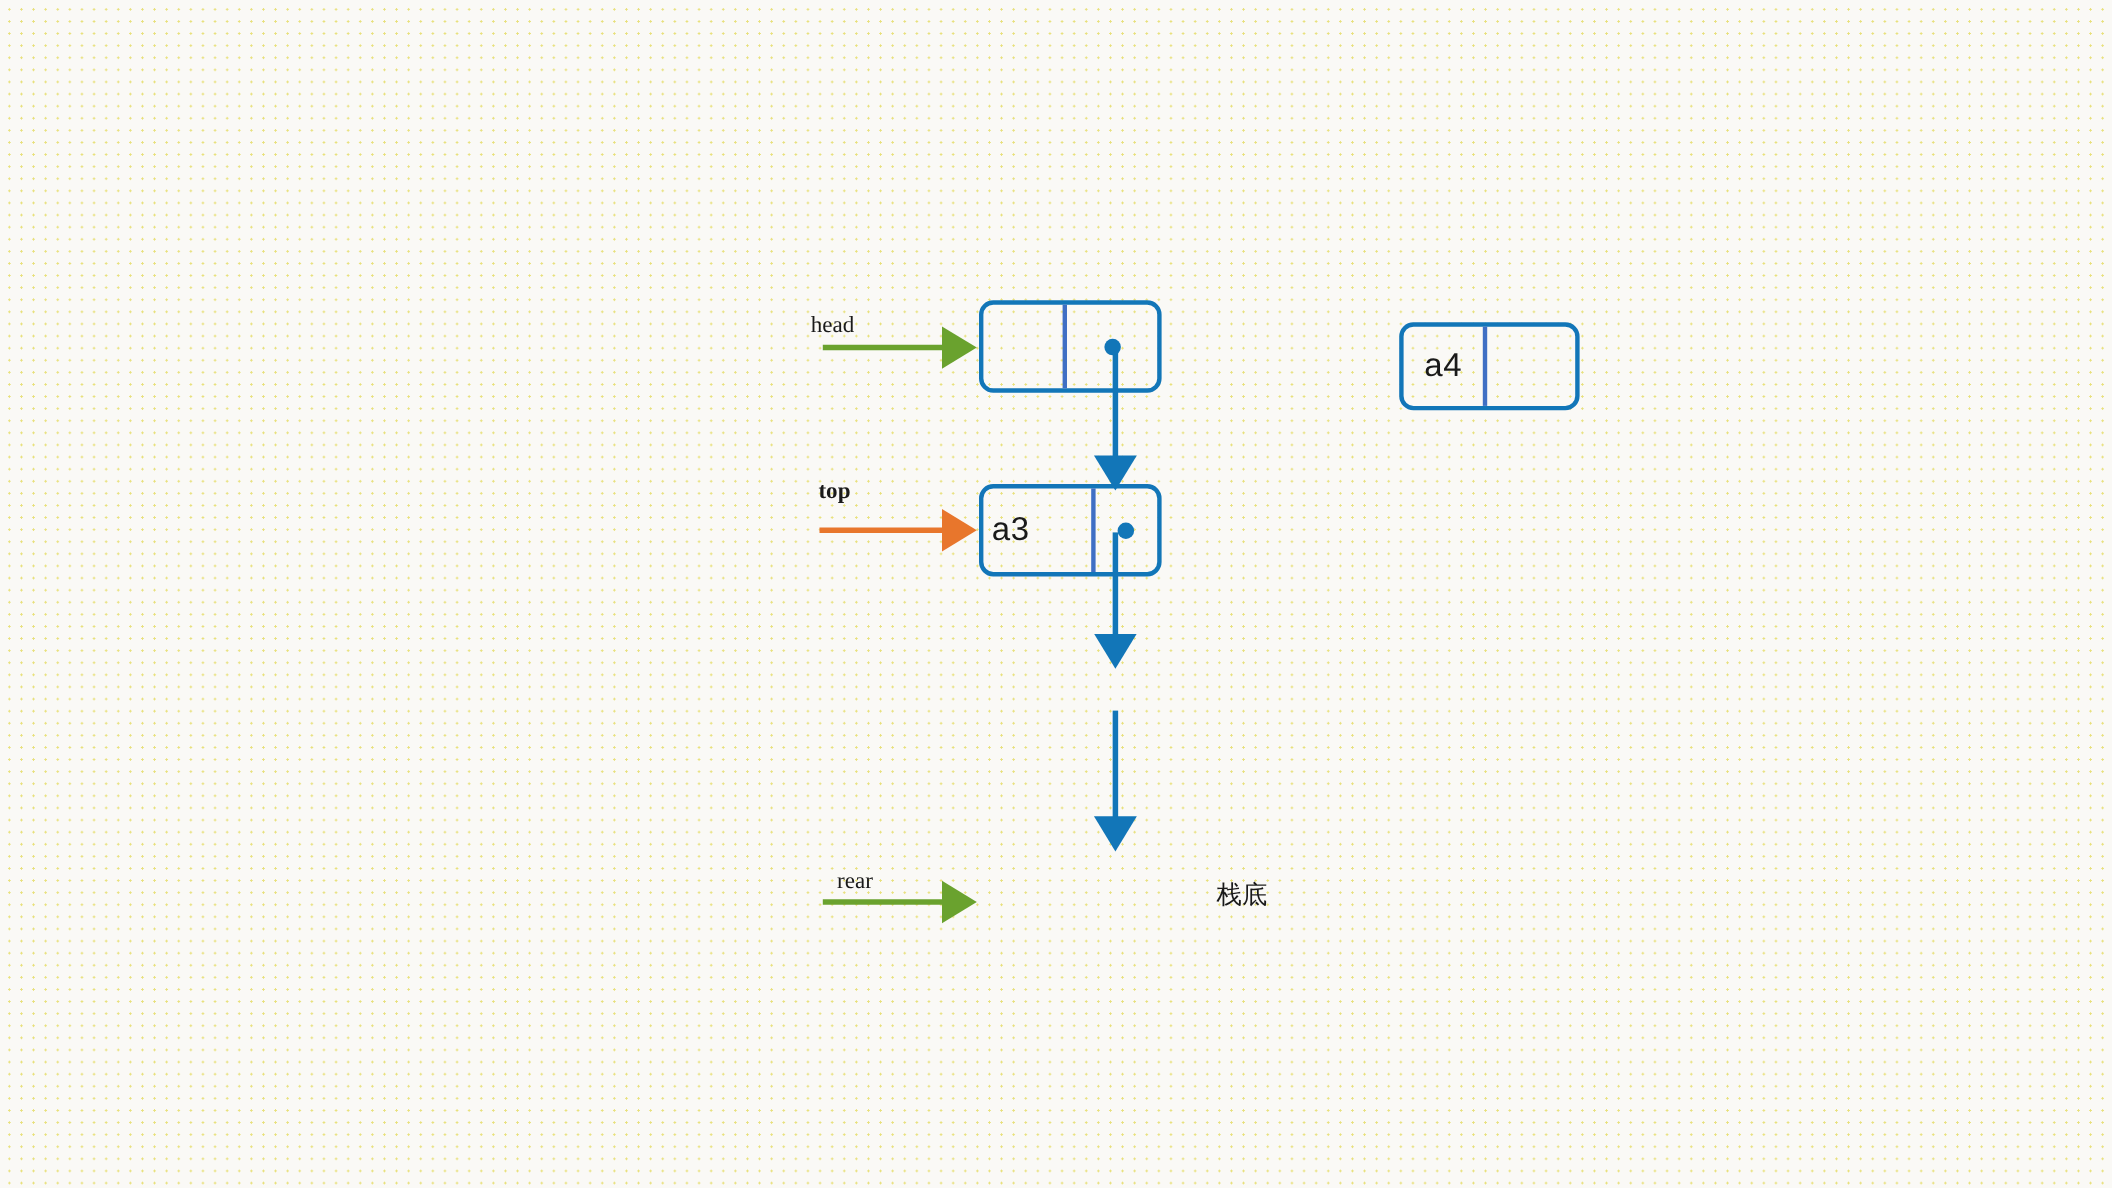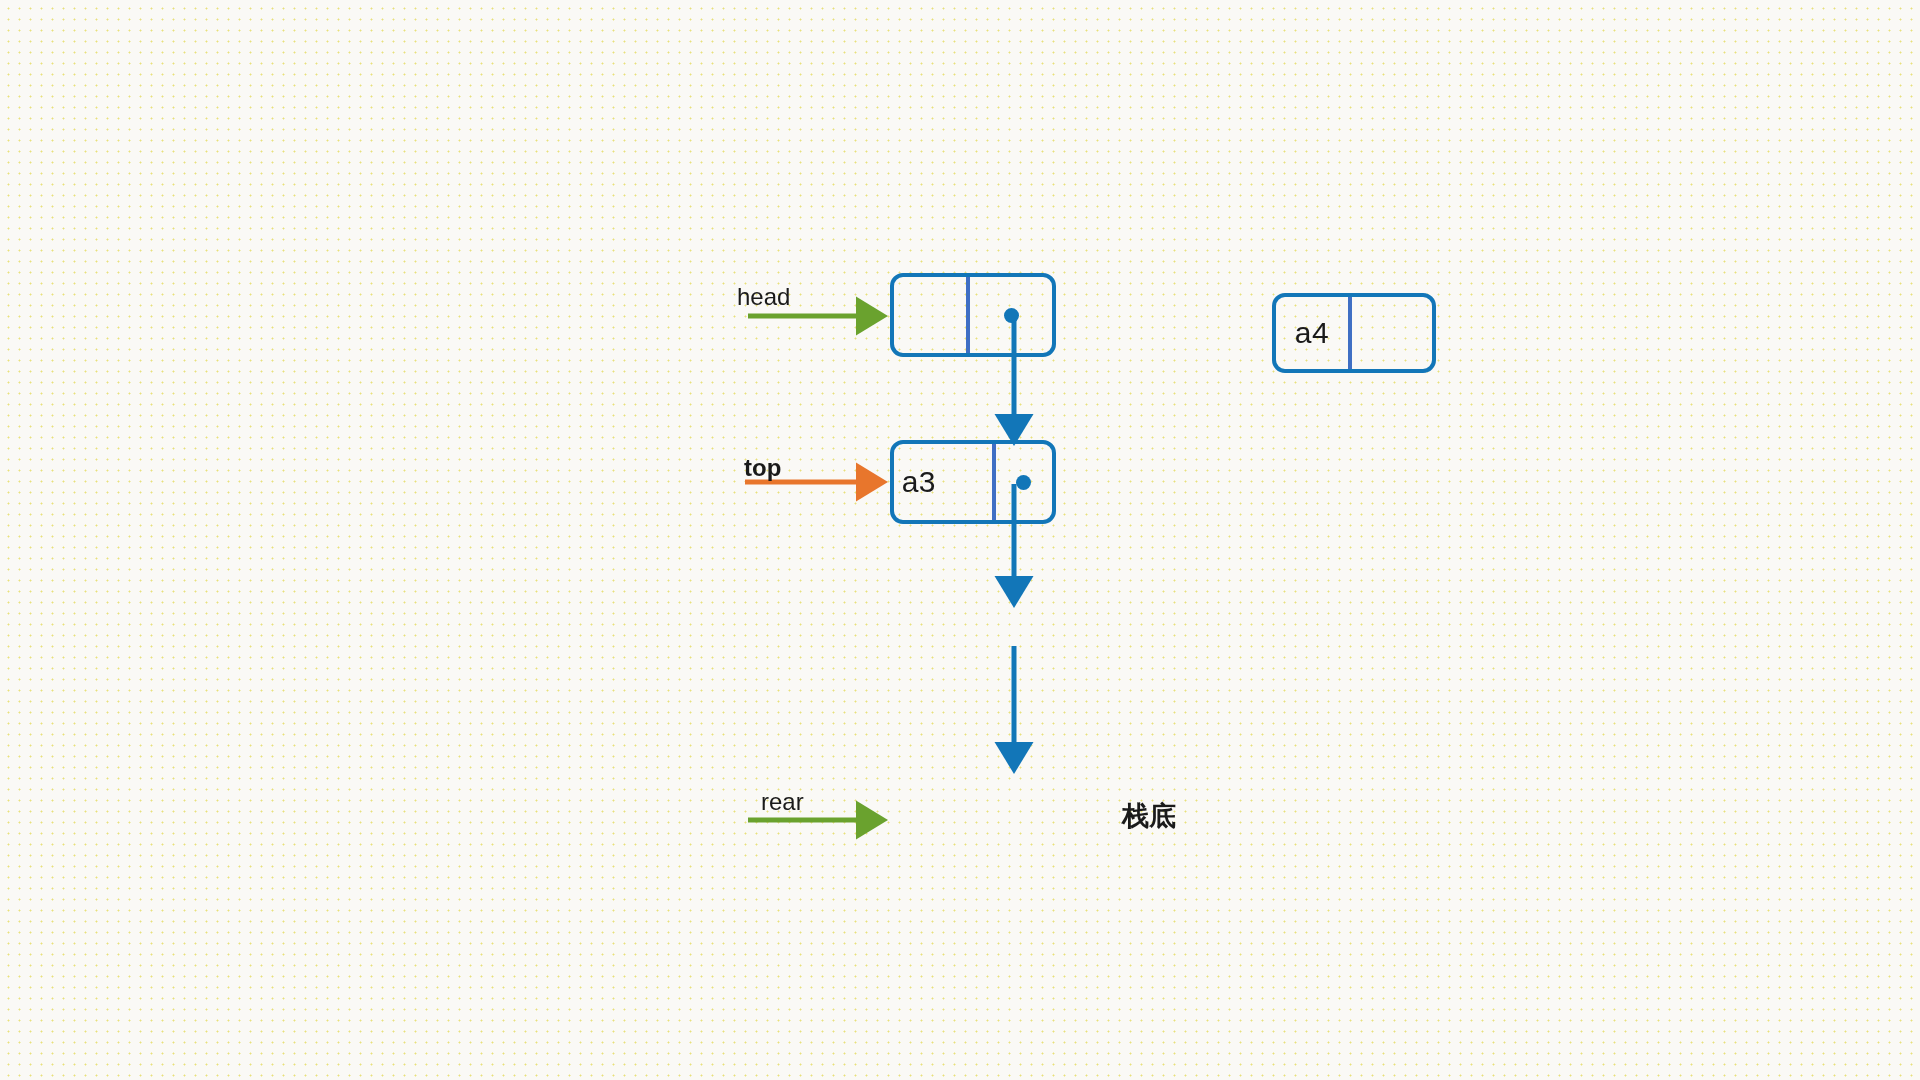"head" .label { font-family: Liberation Sans, sans-serif -> Liberation Serif, serif; font-size: 24px -> 21px }
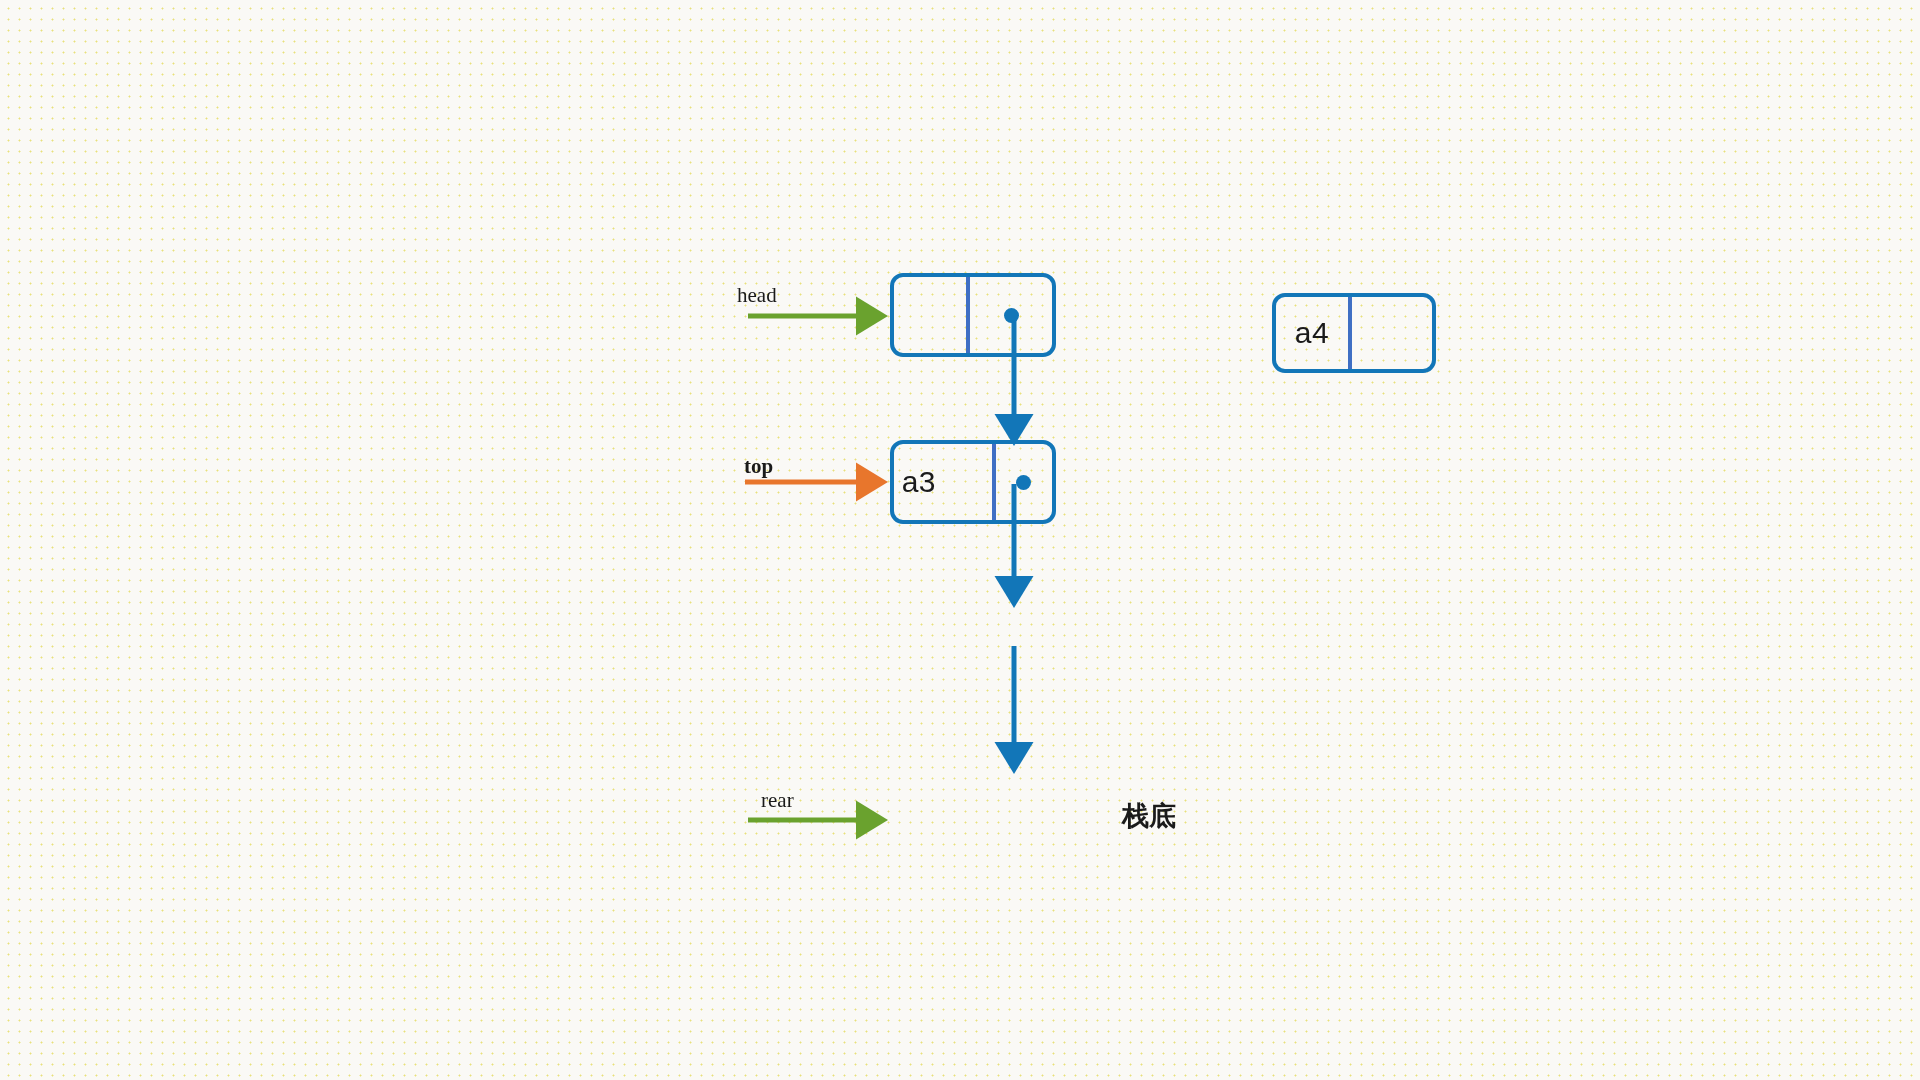"top" div.label { top: 454px -> 434px }
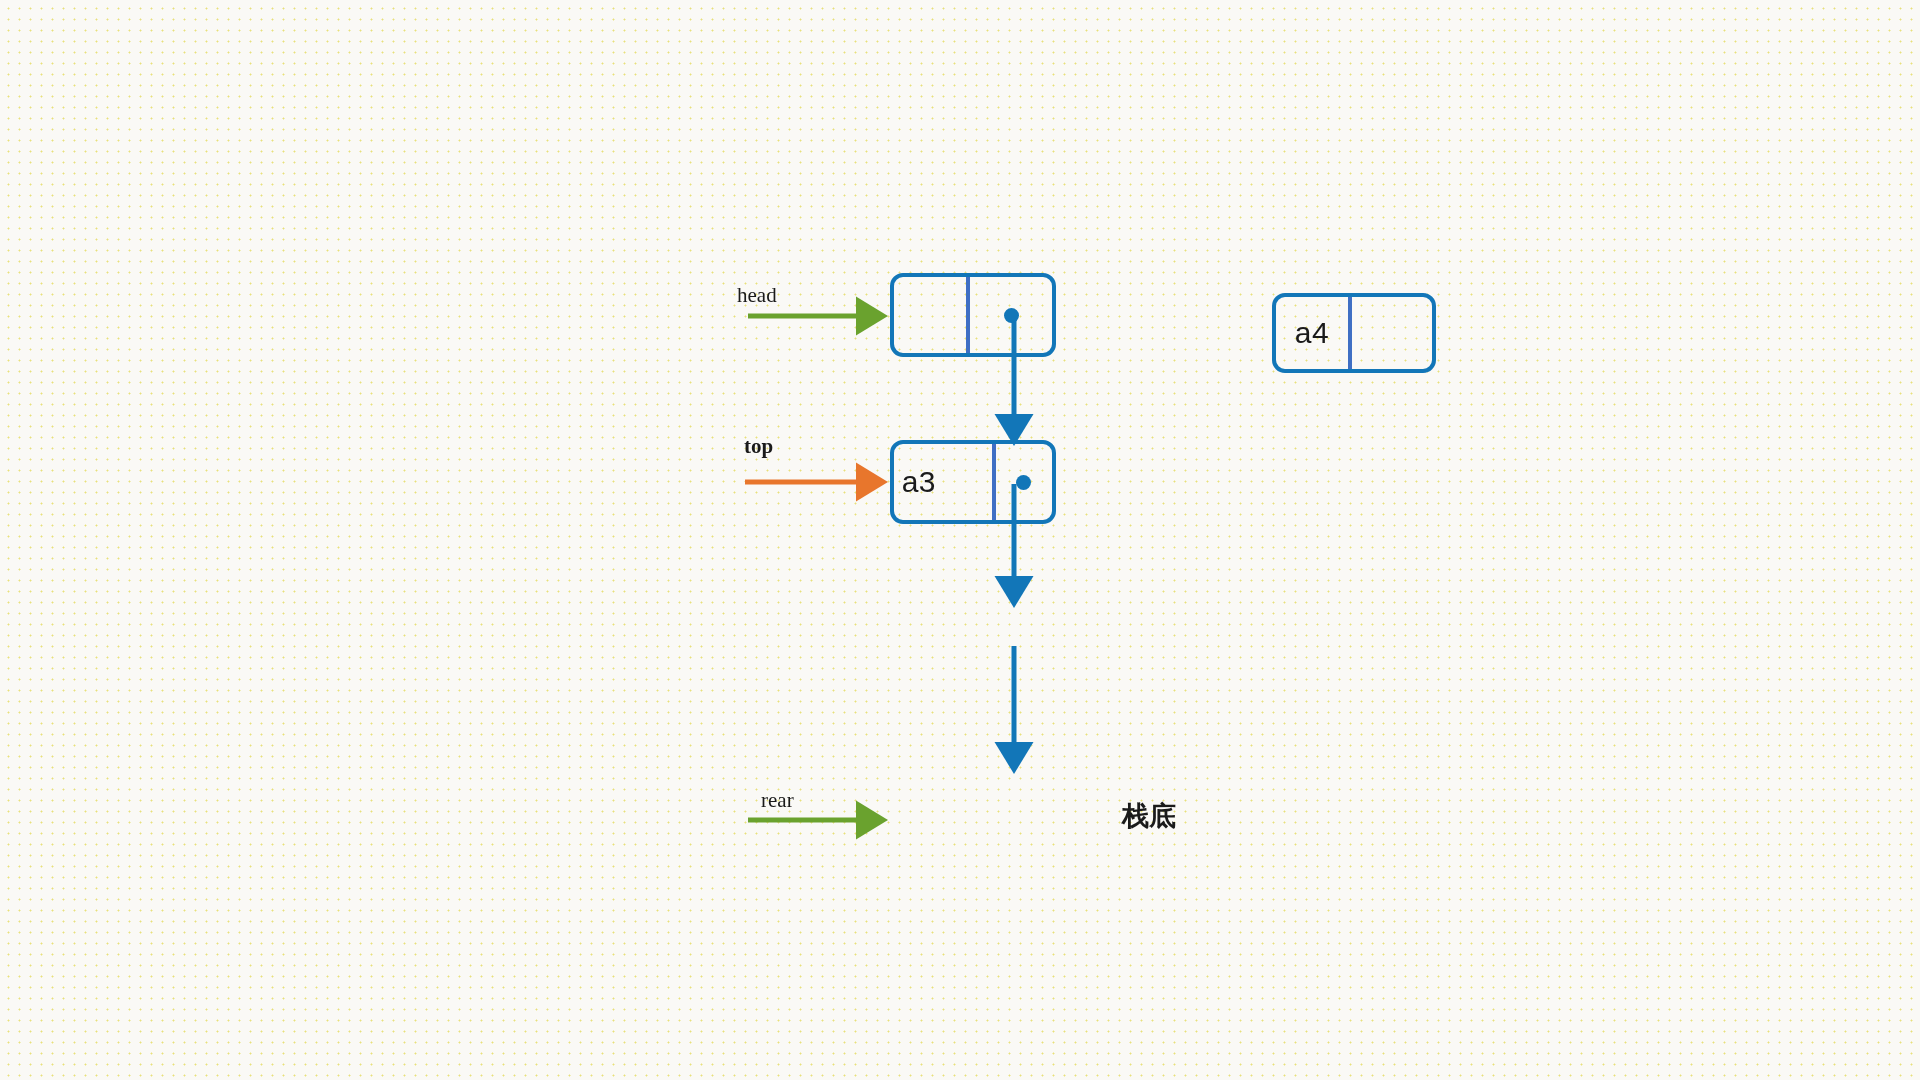"栈底" .label.cjk { font-size: 27px -> 23px; font-weight: bold -> normal; margin-left: 16px -> none }
